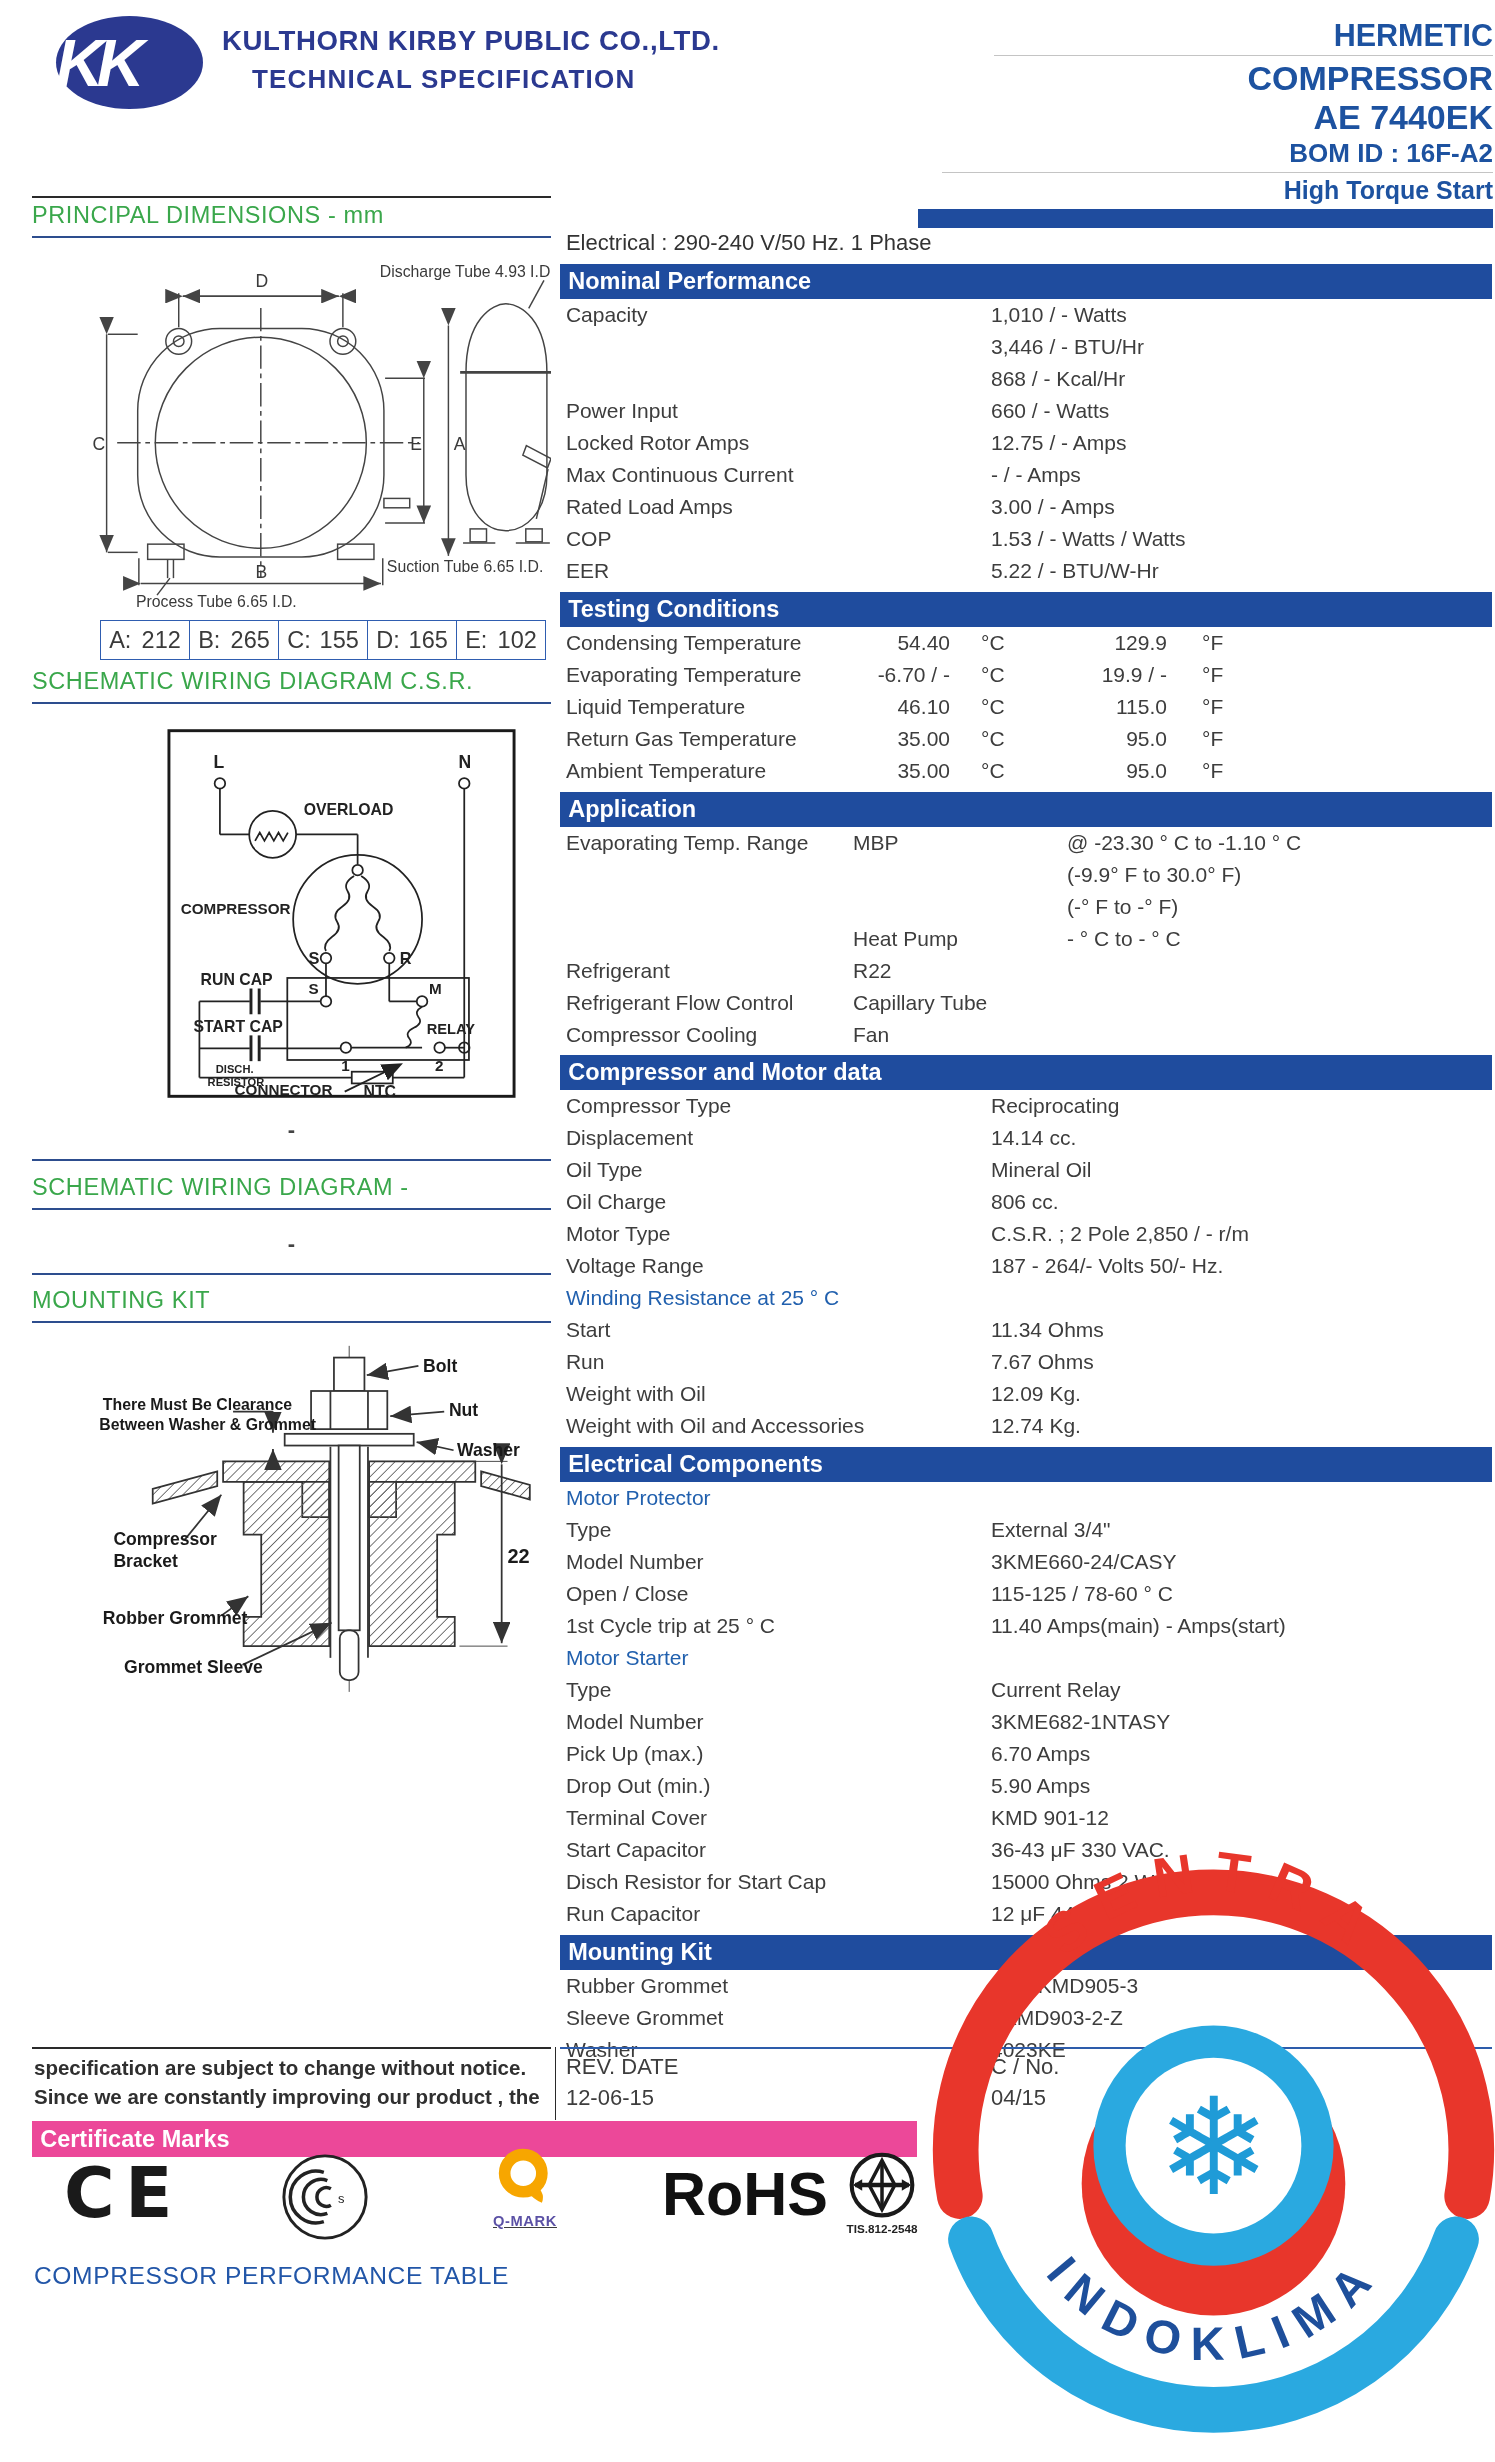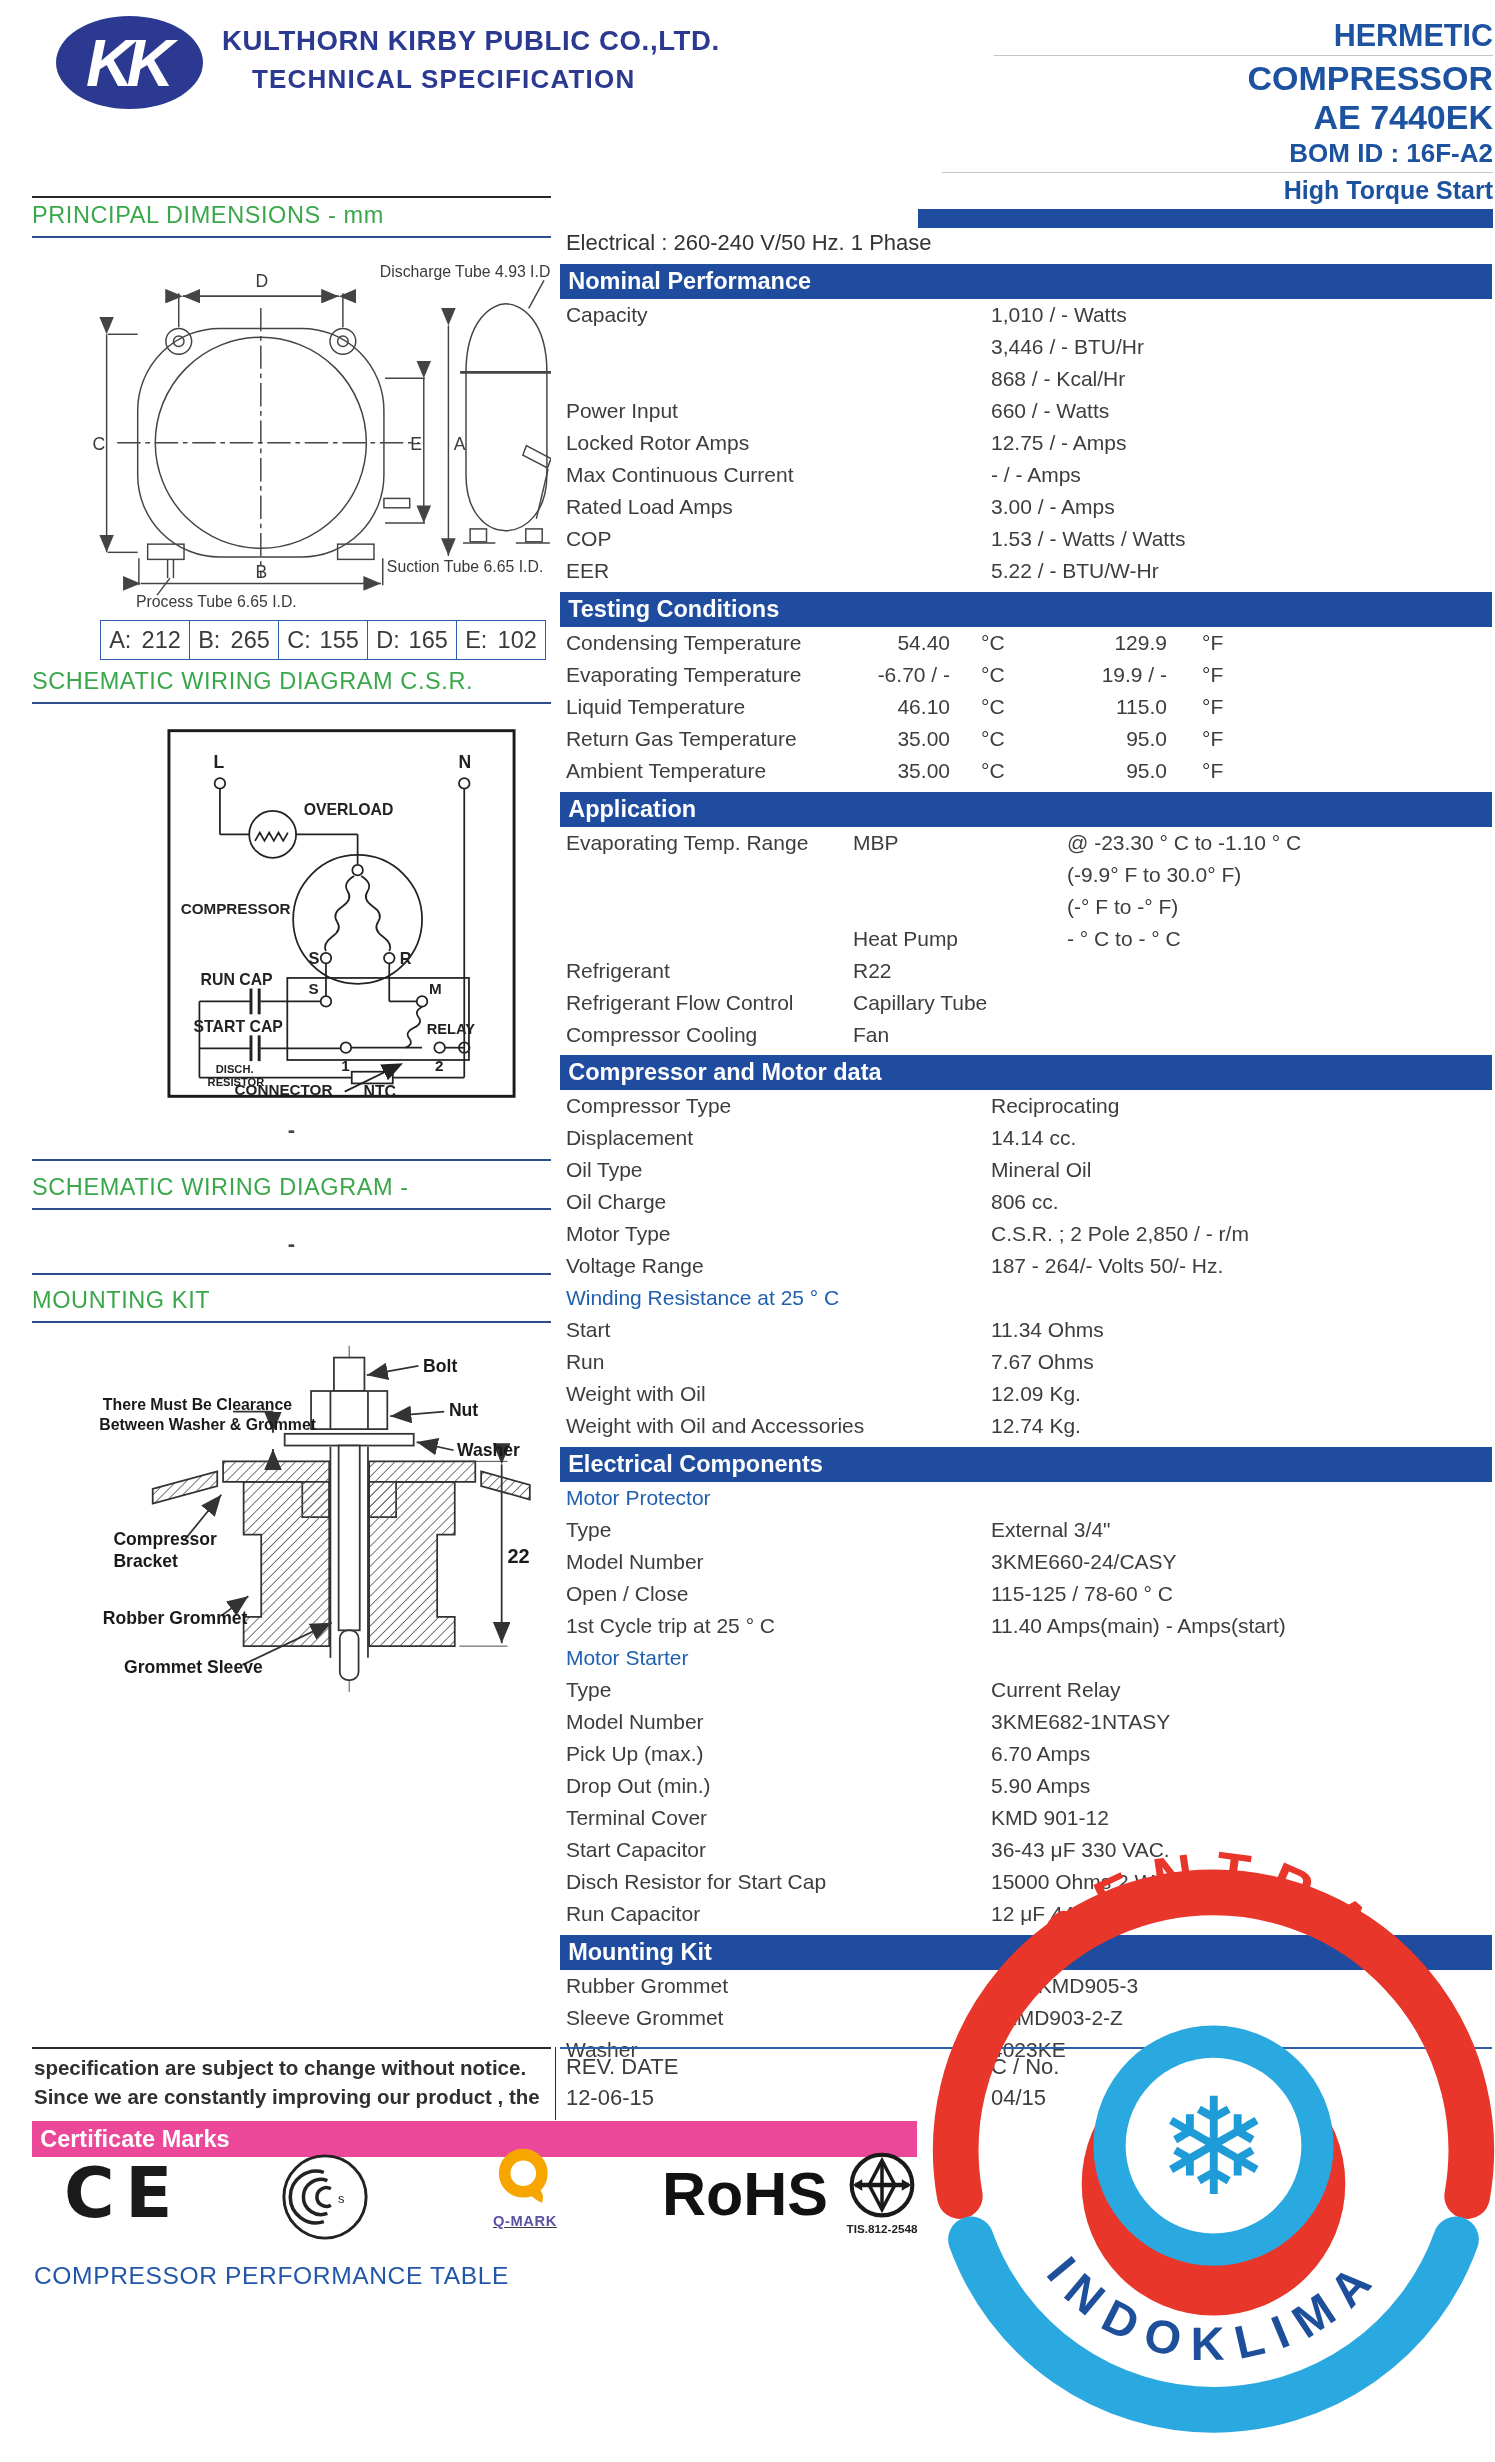"KK" #logo { justify-content: center -> flex-start }
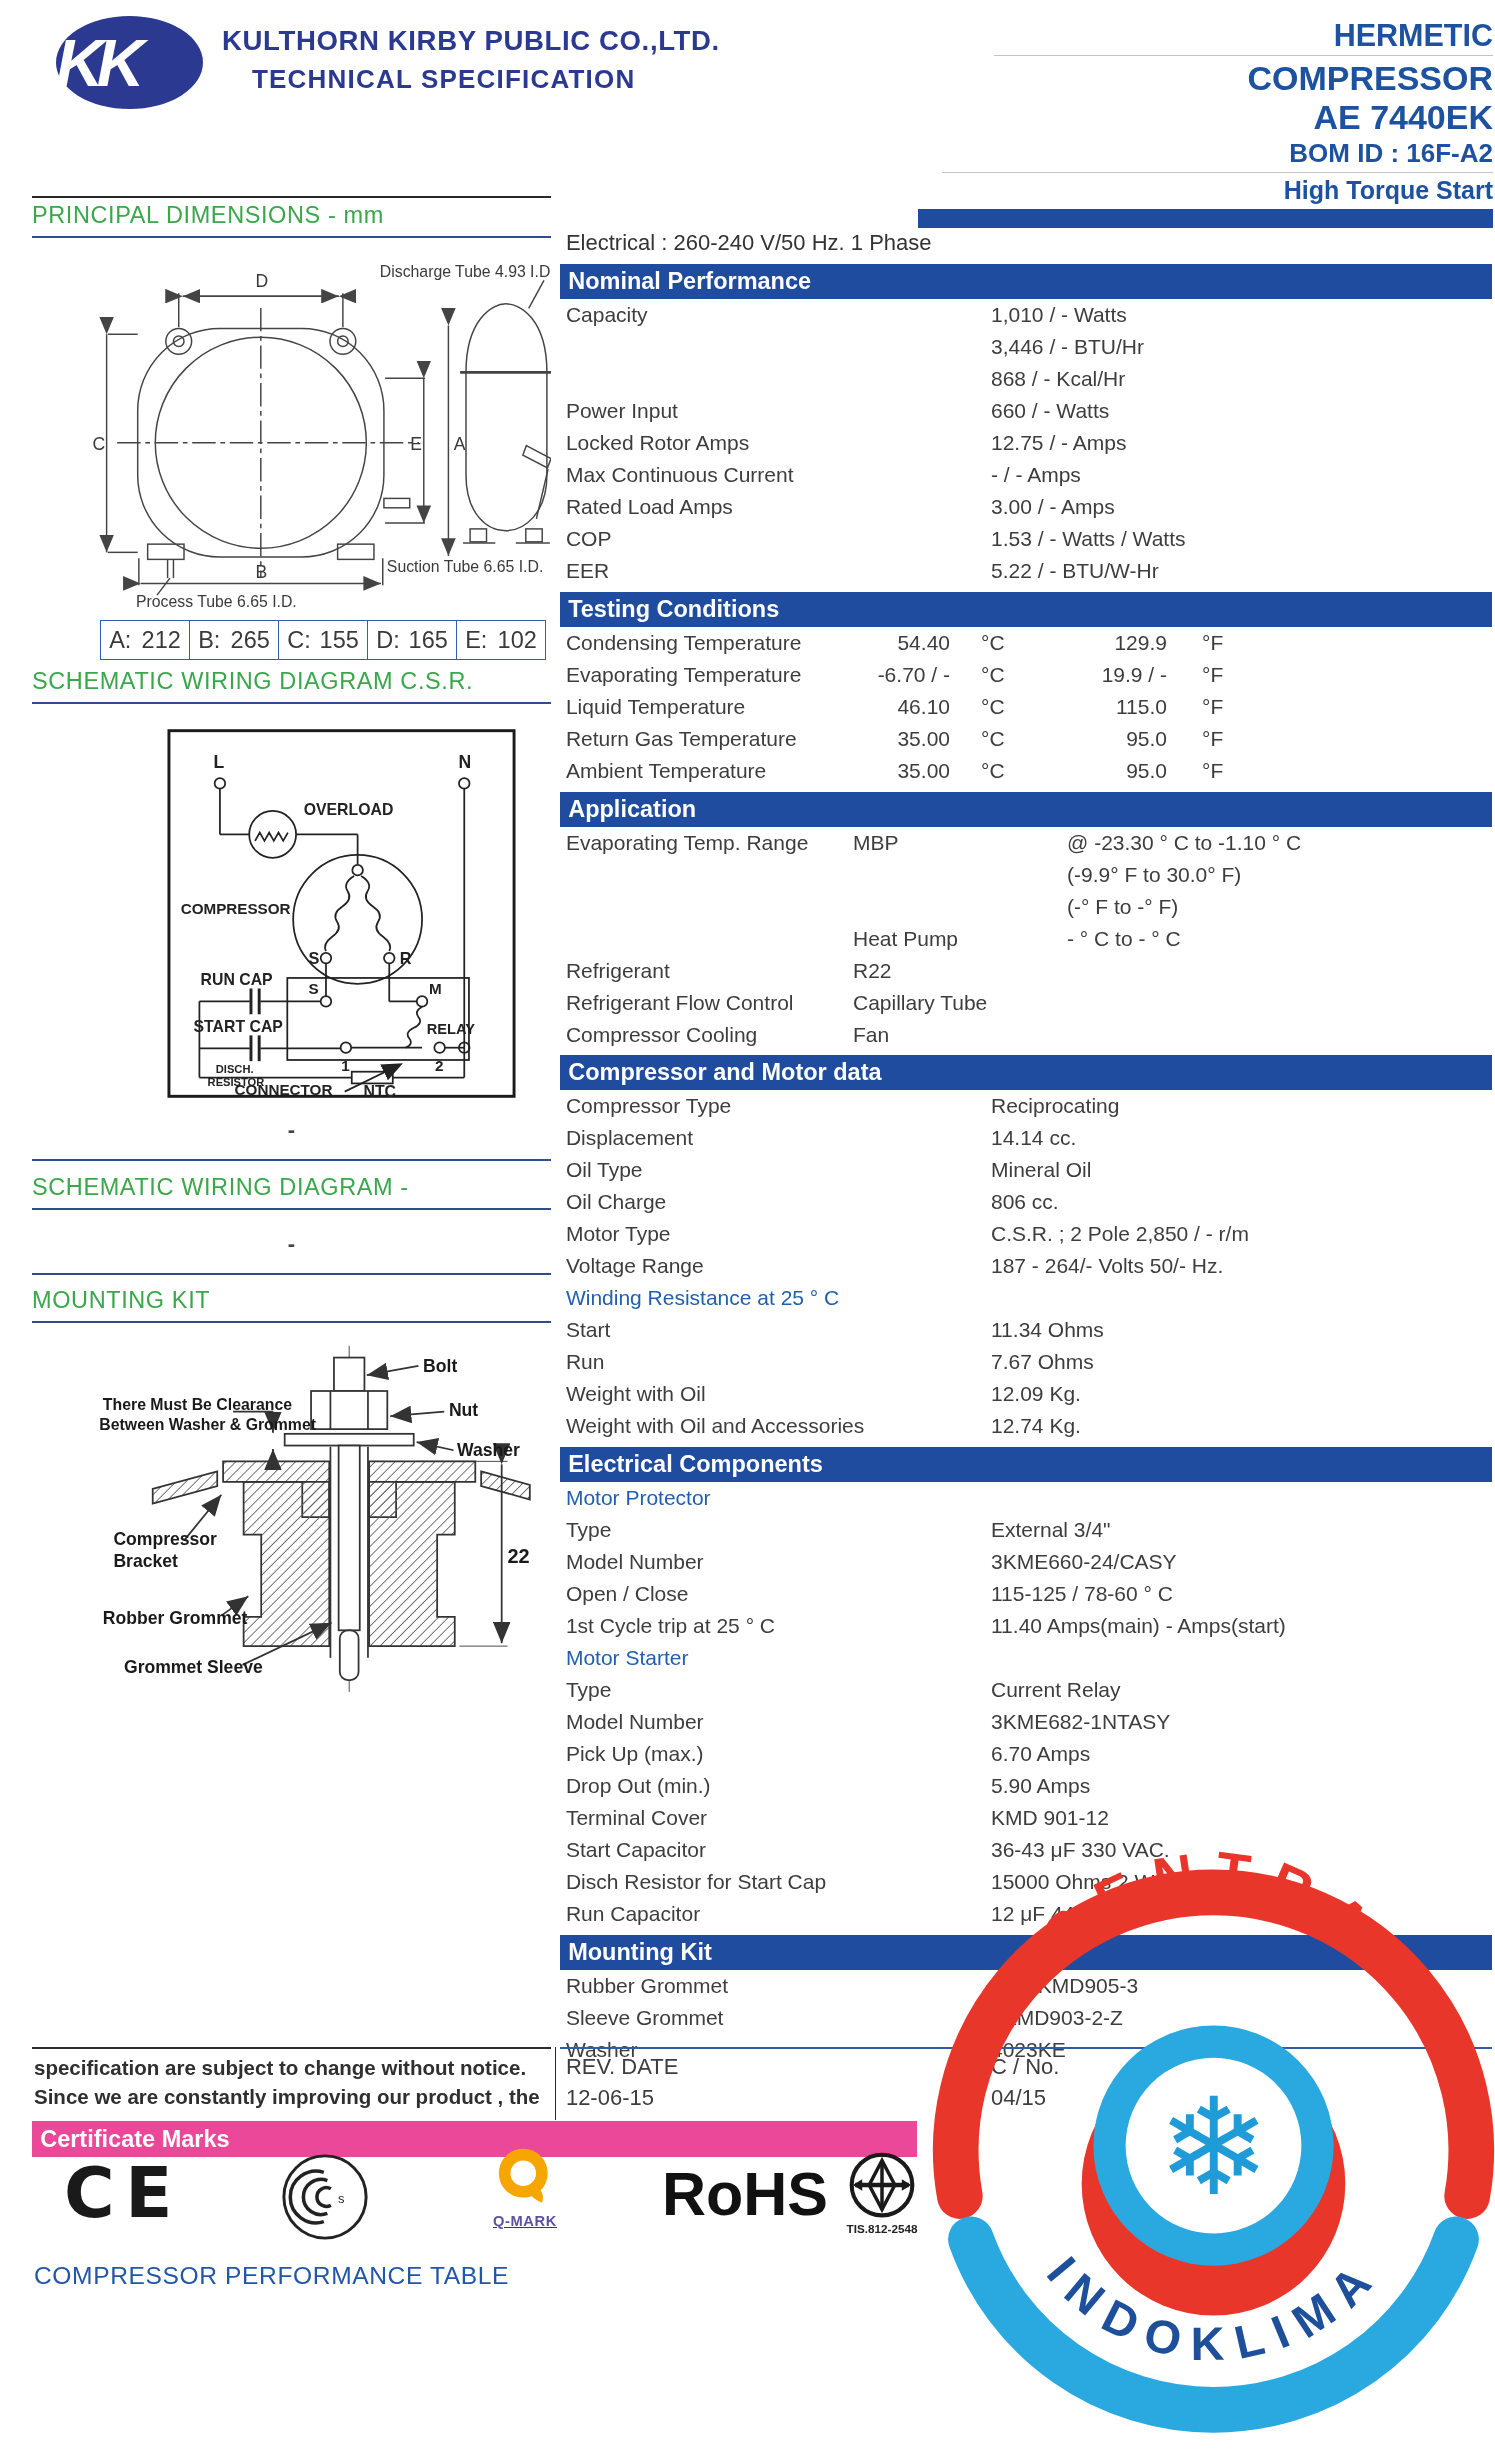"Electrical : 260-240 V/50 Hz." div { text: 260-240 -> 290-240 }
